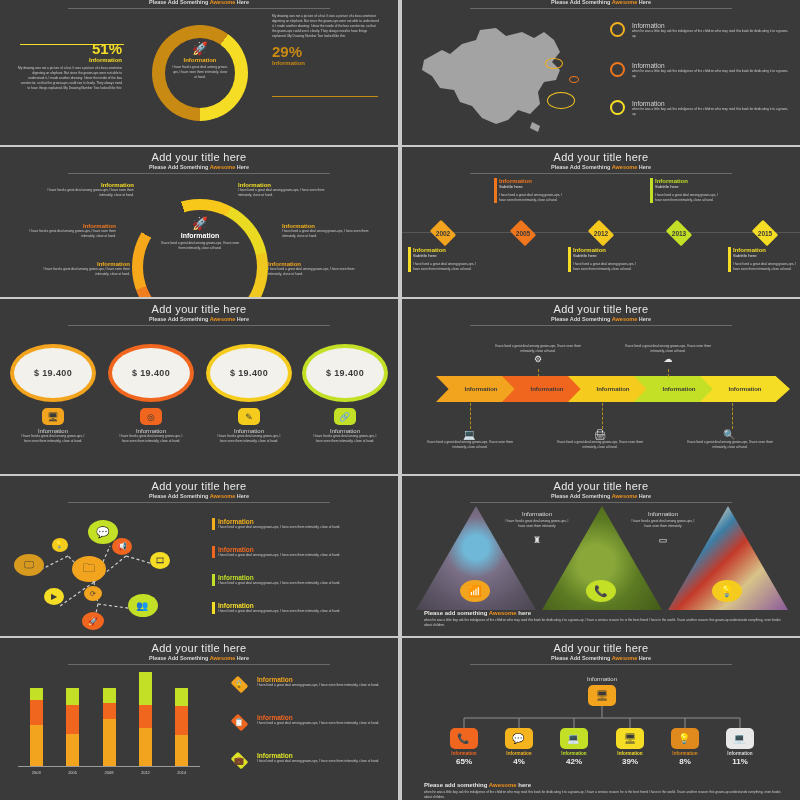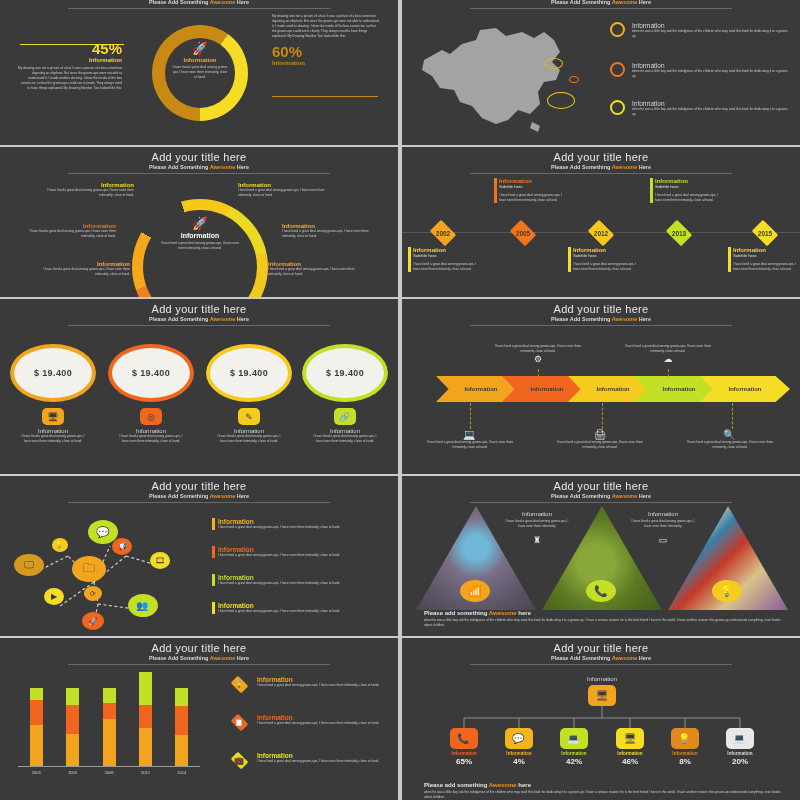"45%" div.pct { text: 45% -> 51% }
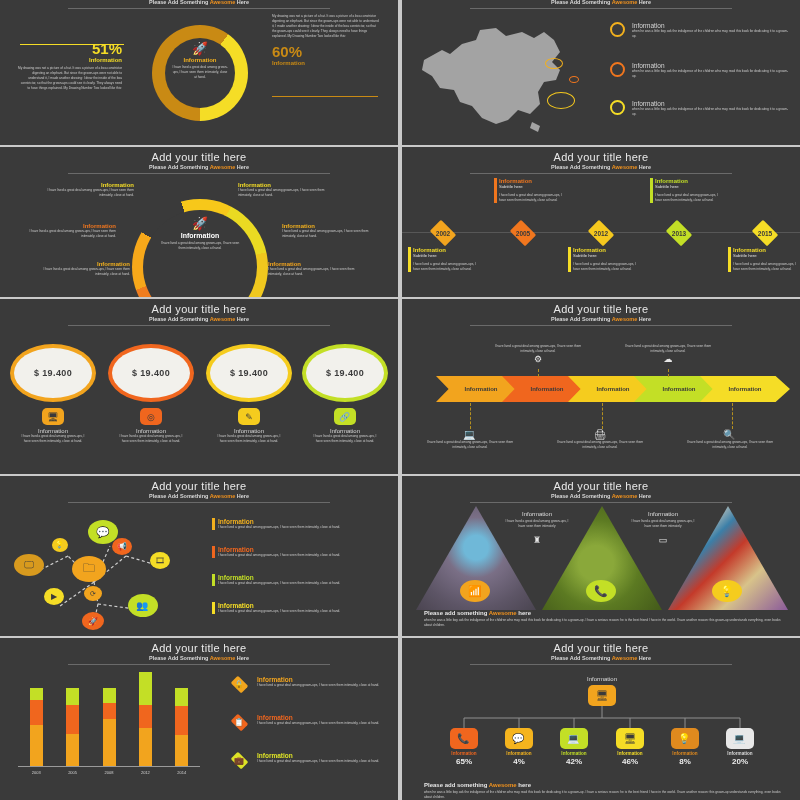"60%" div.pct { text: 60% -> 29% }
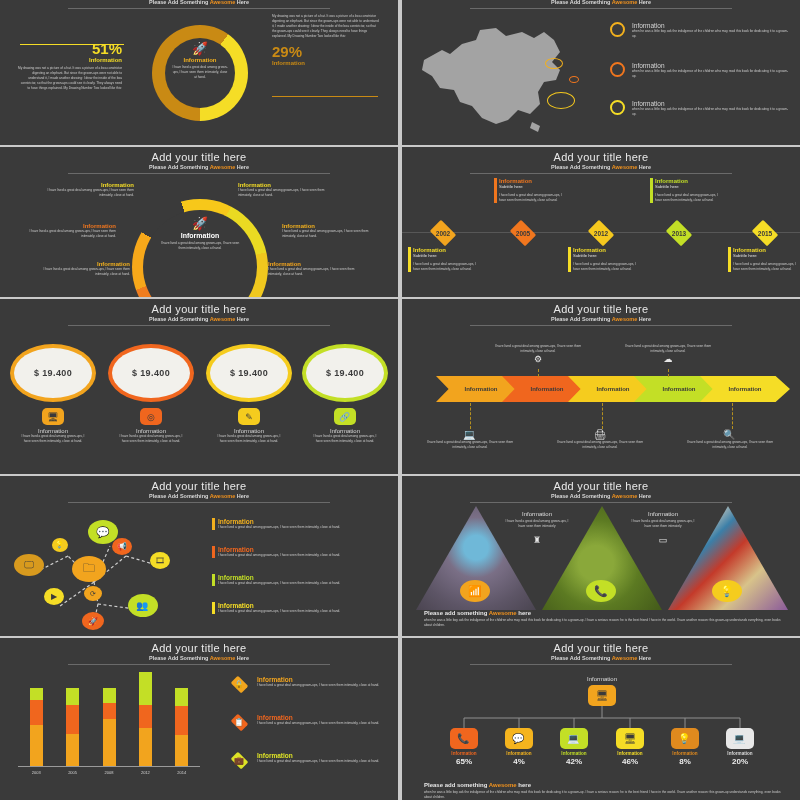"46%" div.pc { text: 46% -> 39% }
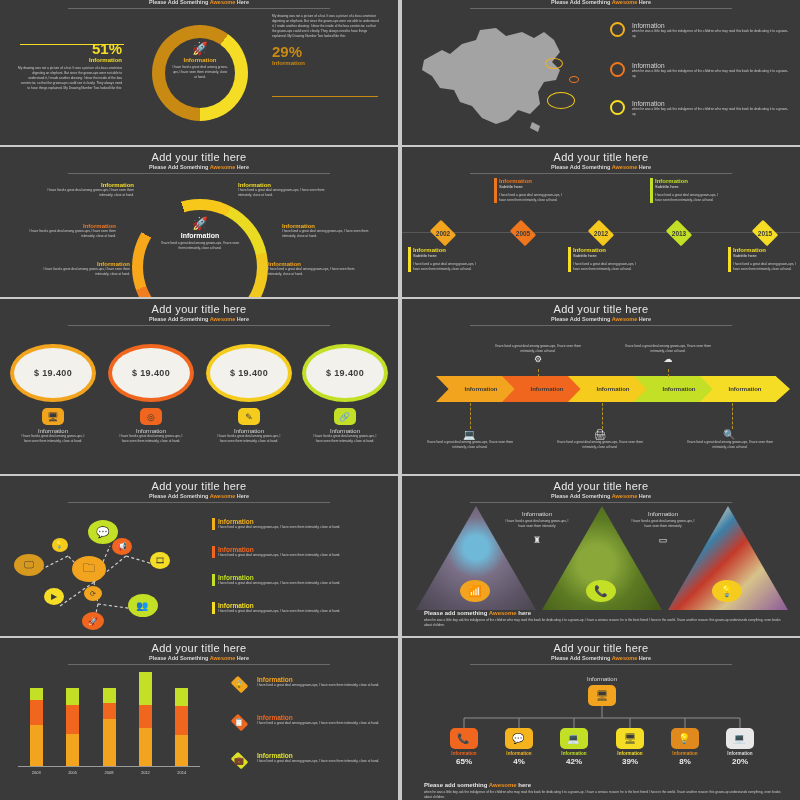"20%" div.pc { text: 20% -> 11% }
